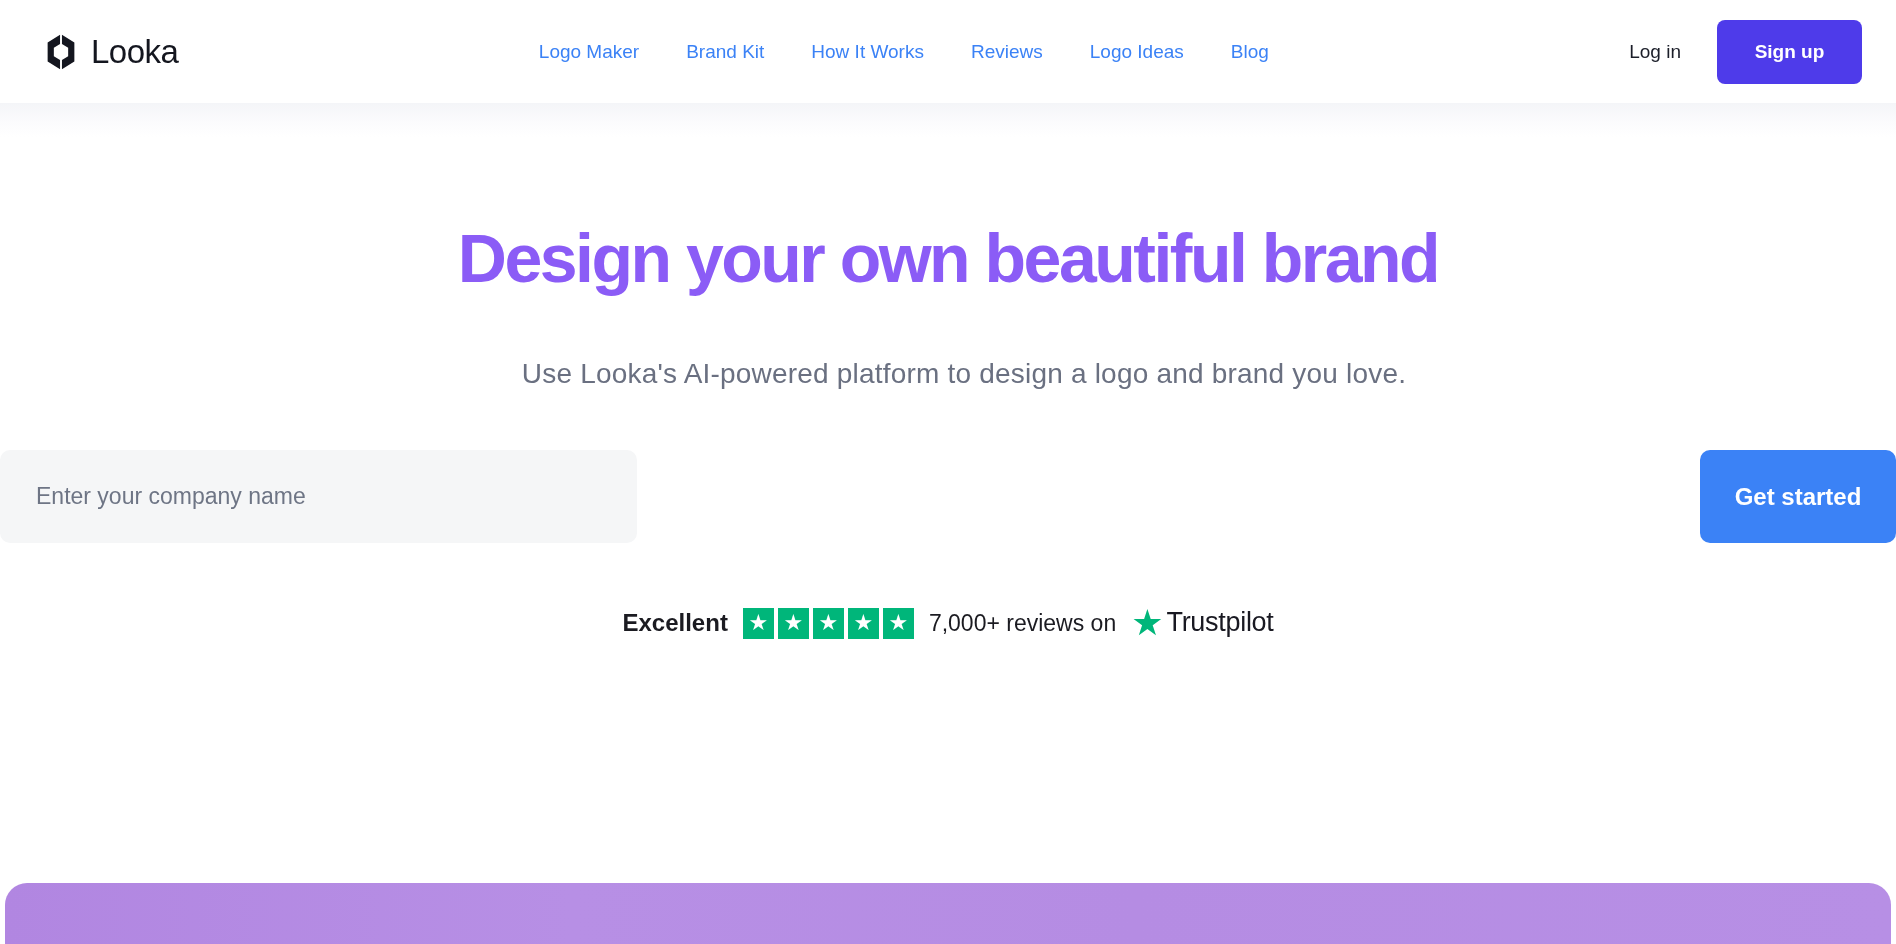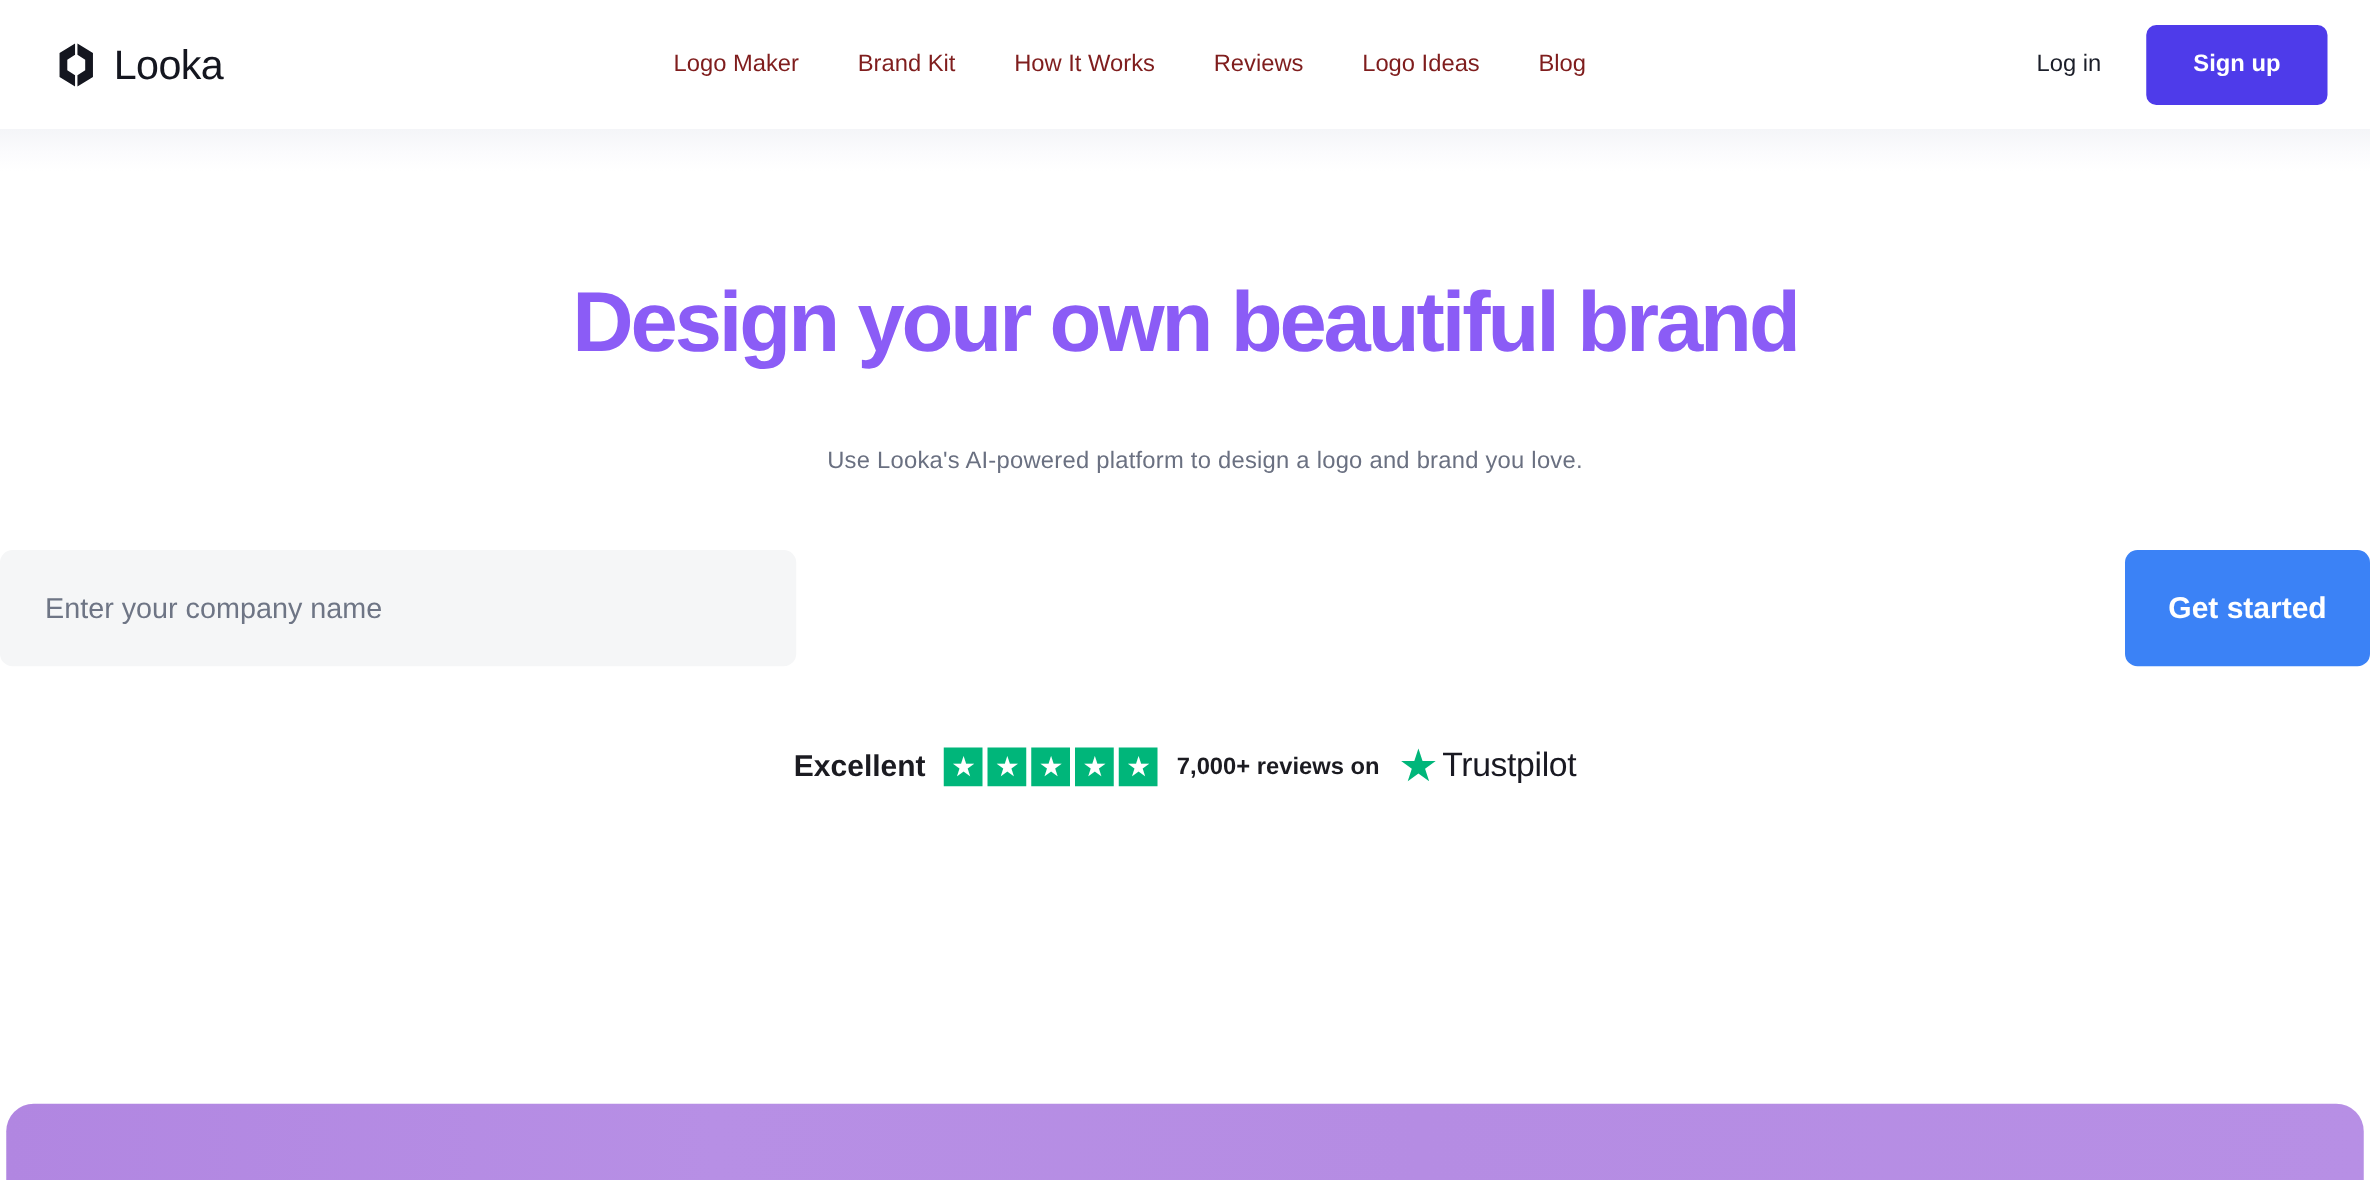"Logo Maker" .nav-item { color: #7f1d1d -> #3b82f6 }
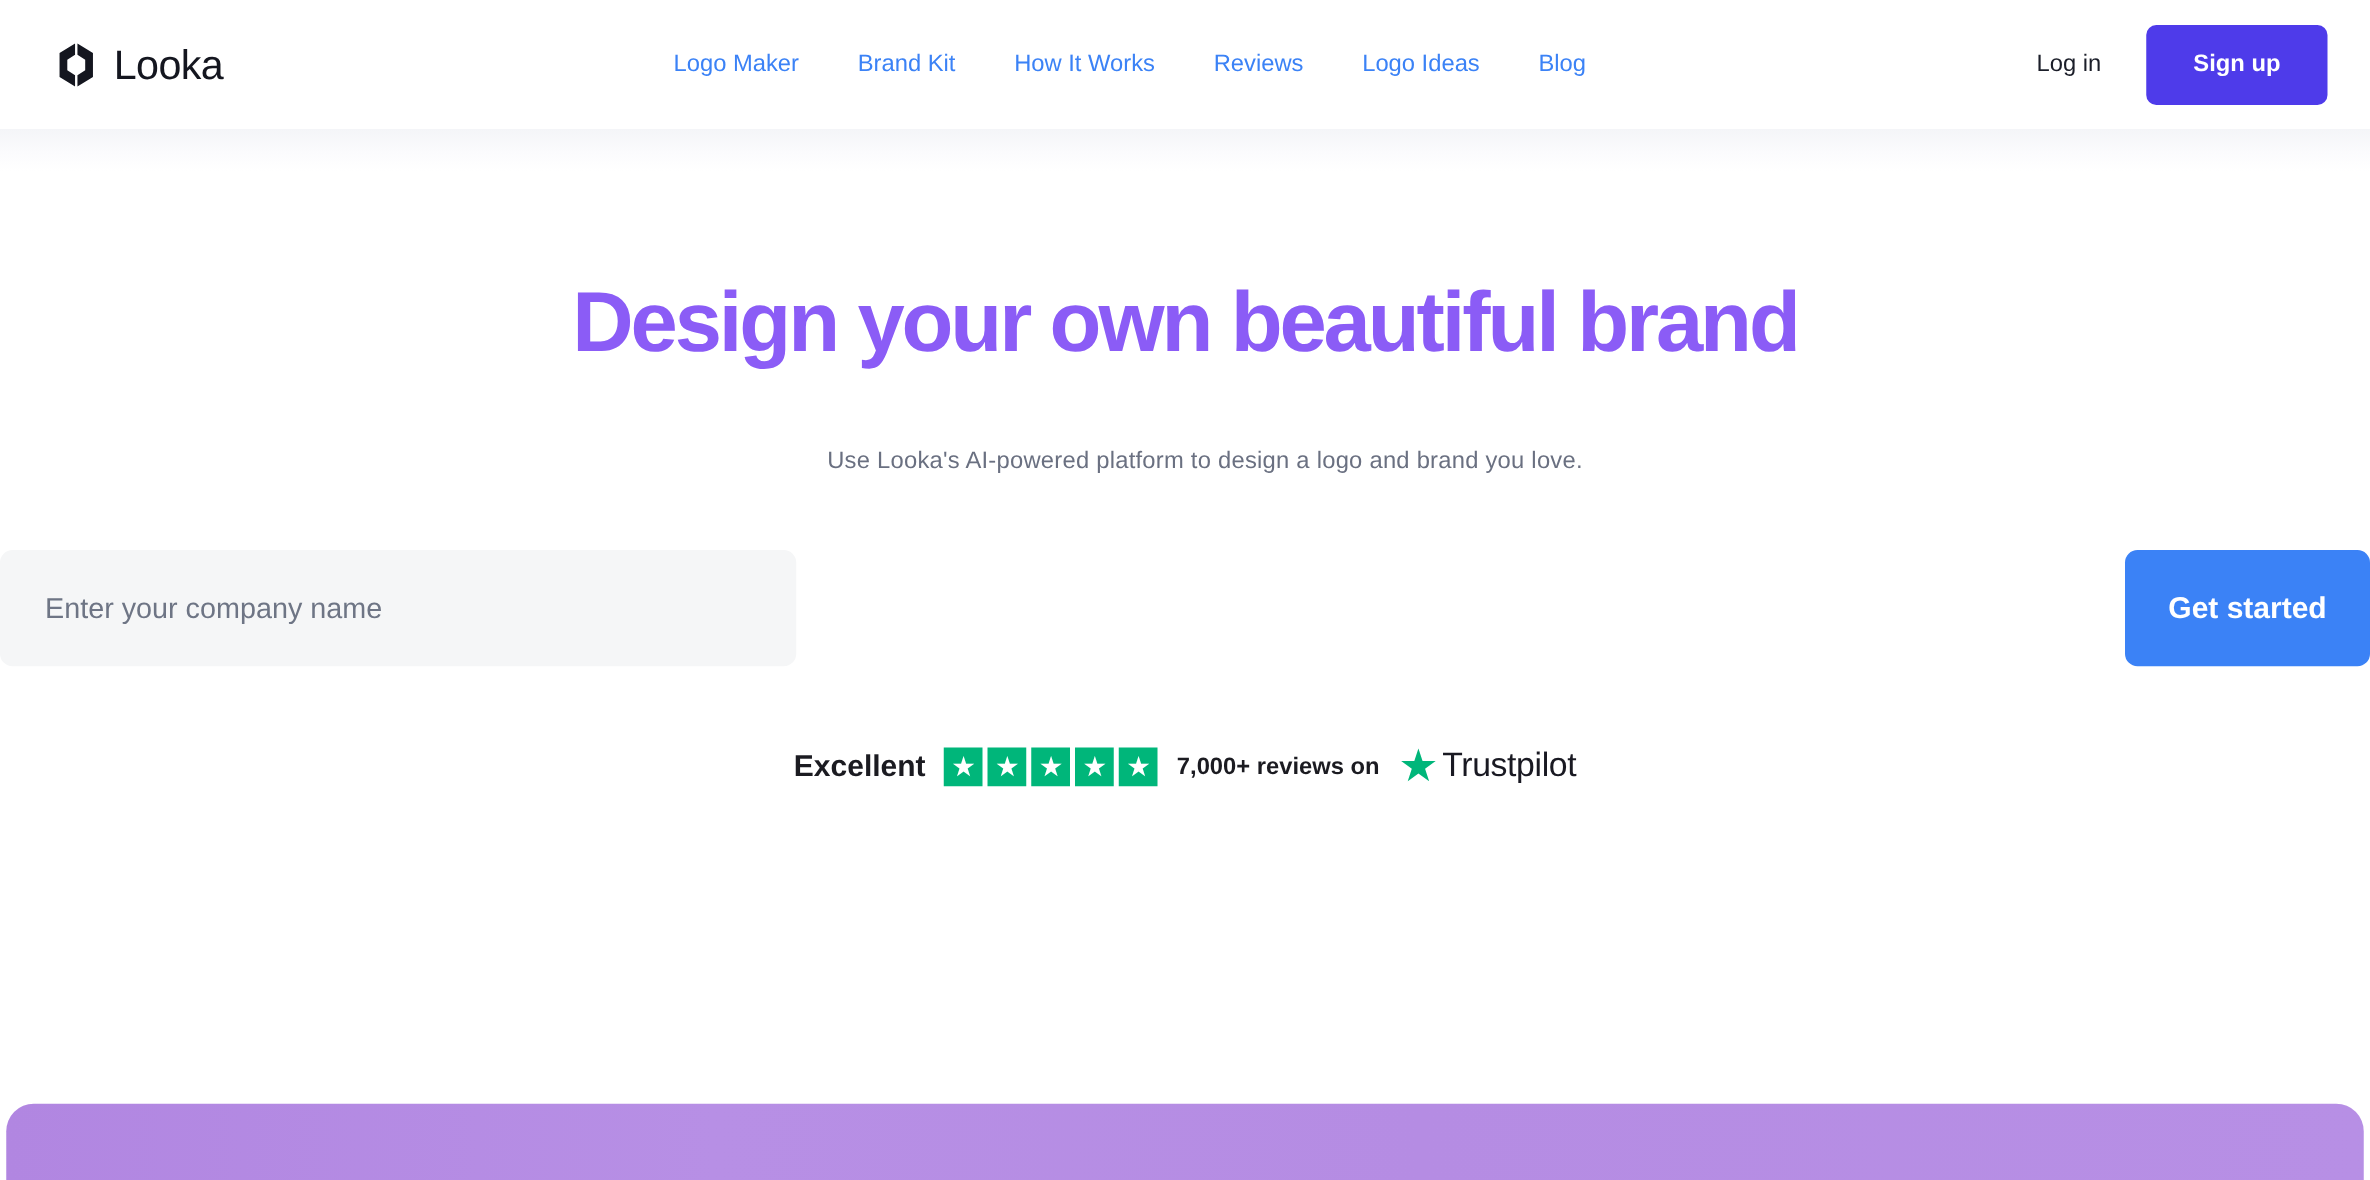"Use Looka's AI-powered platform to" .hero-subtitle { font-size: 19px -> 28px }
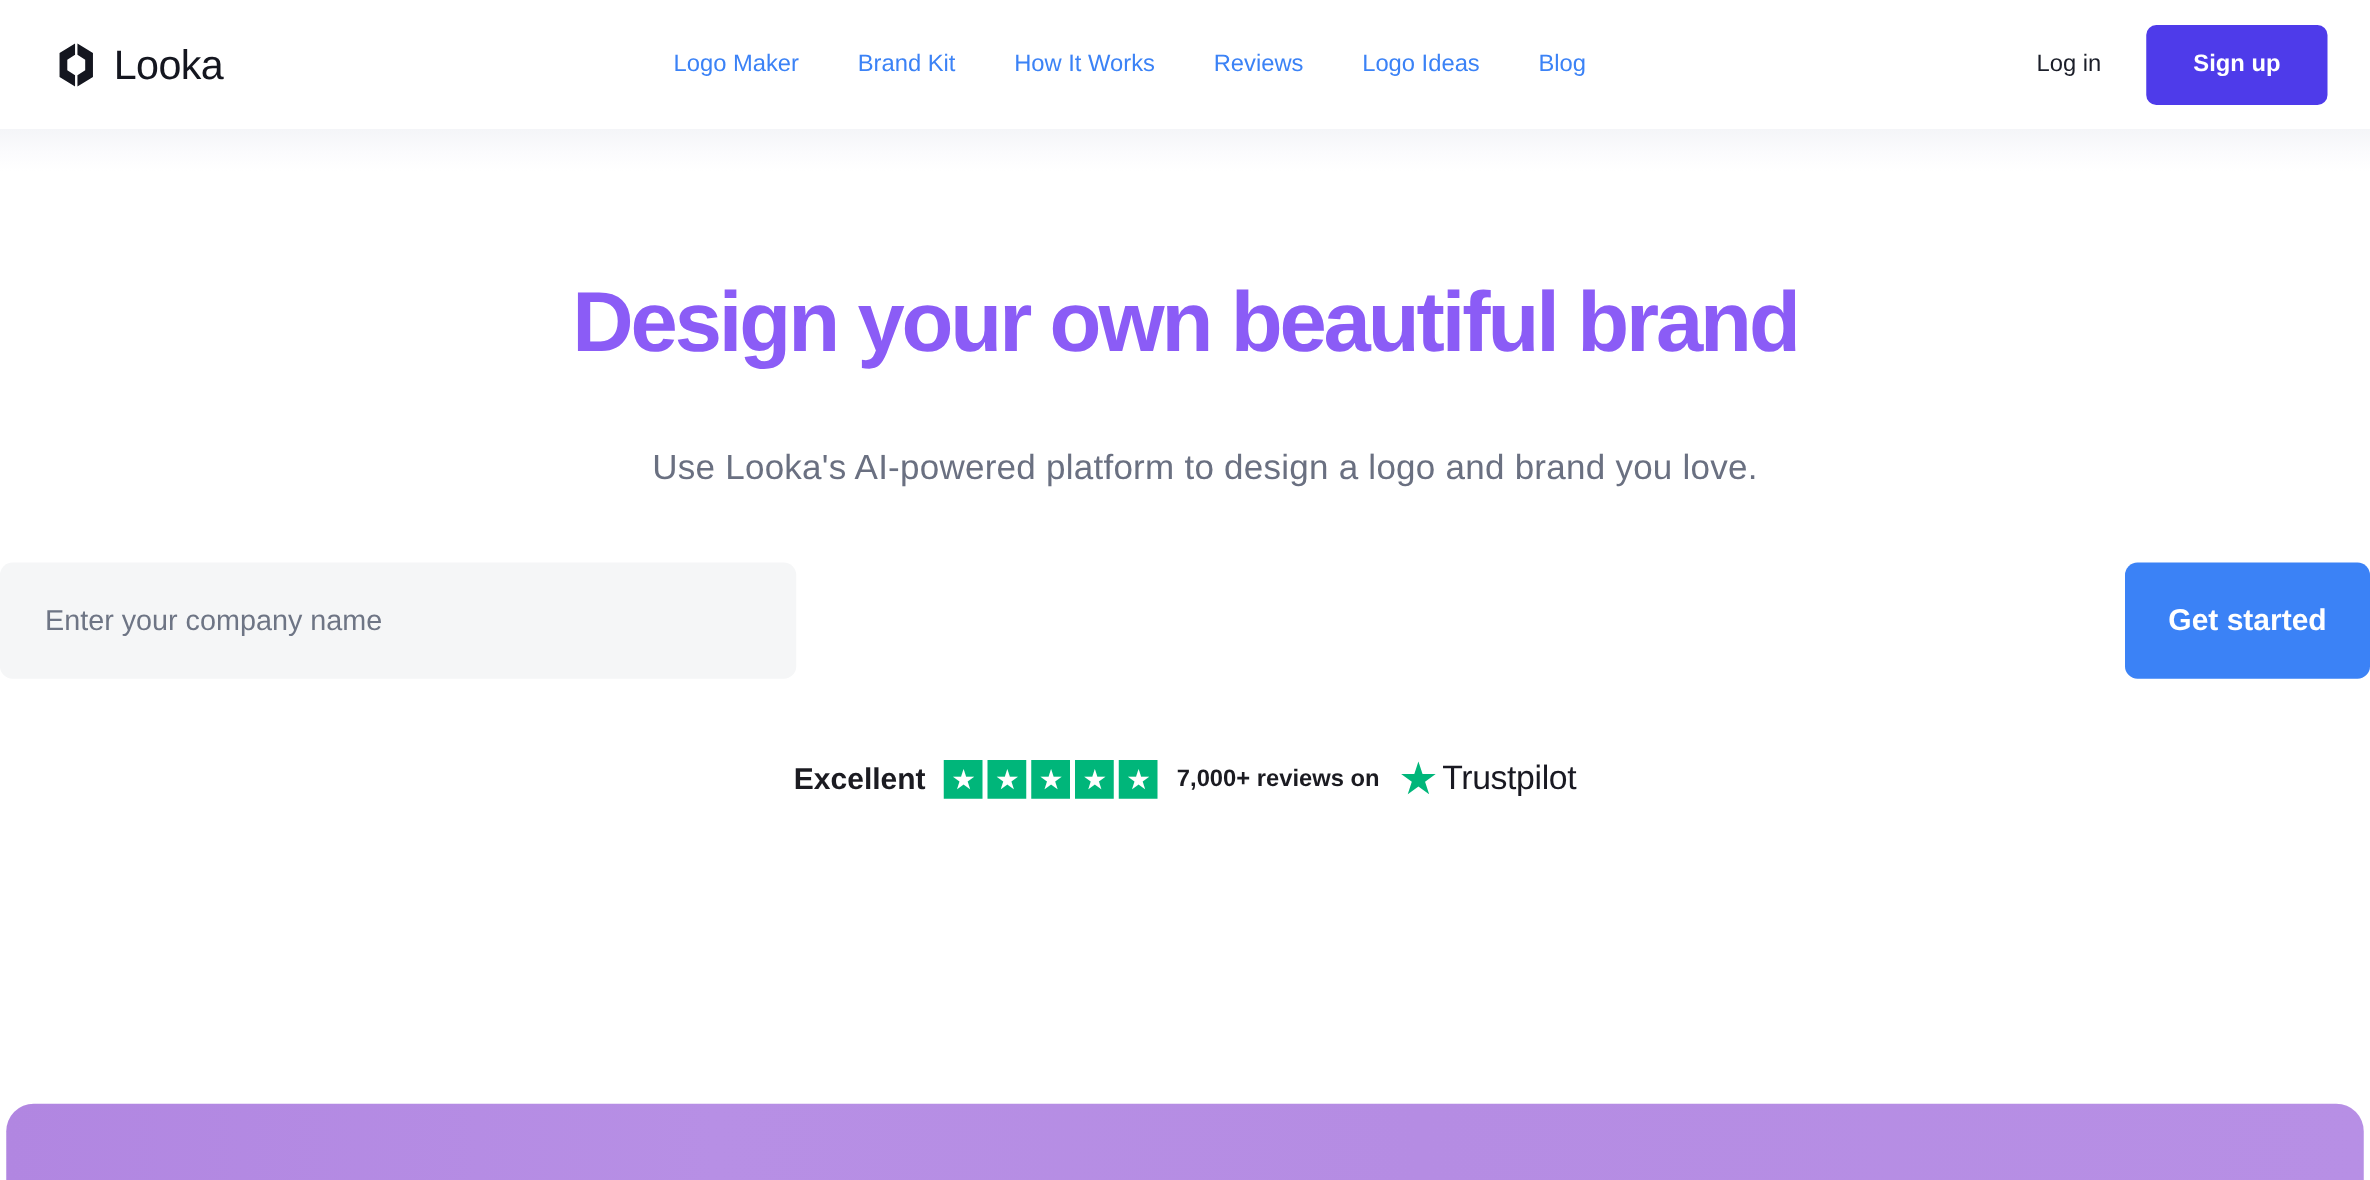"7,000+ reviews on" .trust-reviews { font-size: 19px -> 23px; font-weight: 700 -> 400 }
